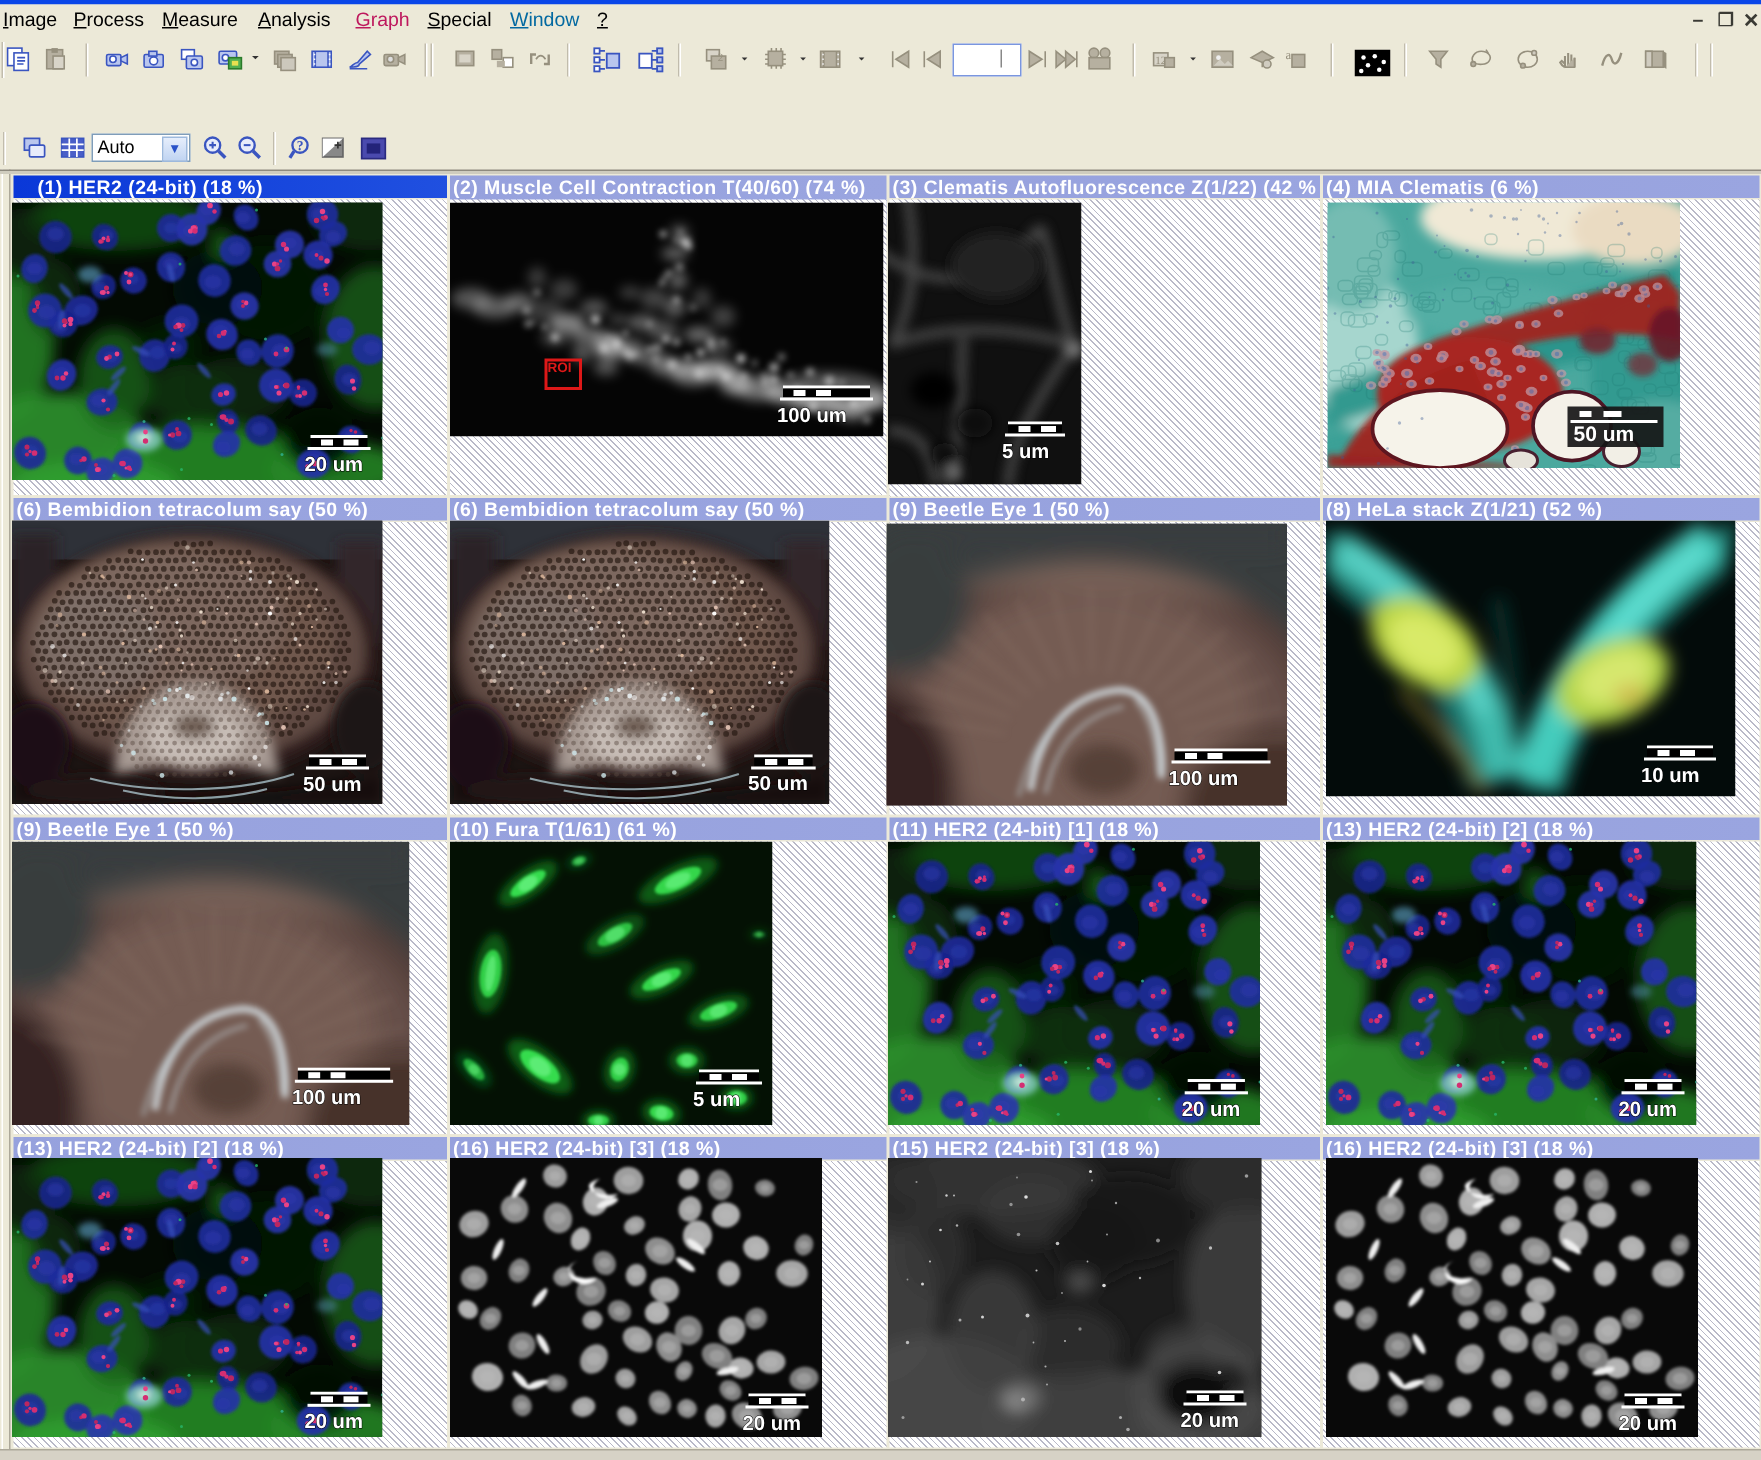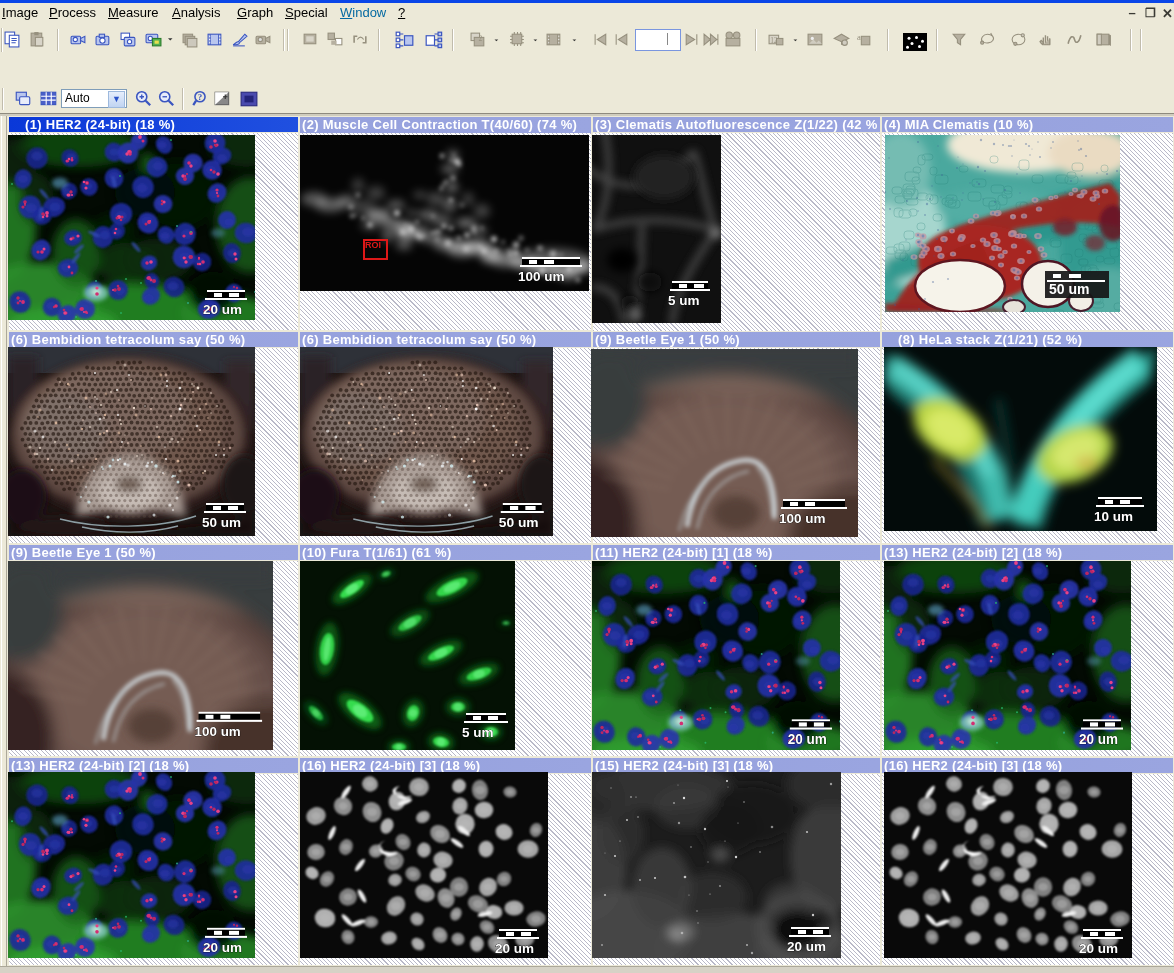"Graph" span { color: #000000 -> #be185d }
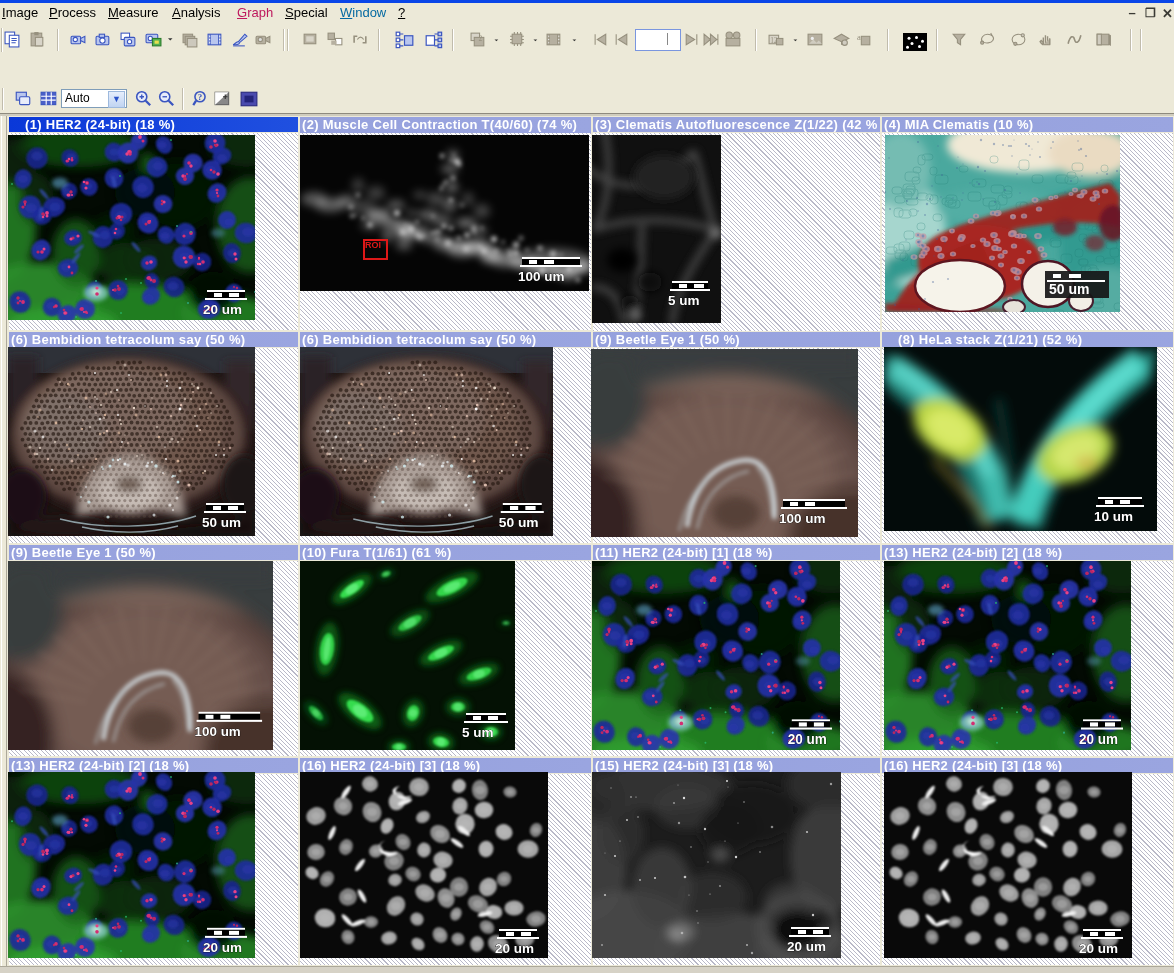"(4) MIA Clematis (10 %)" div { text: 10 -> 6 }
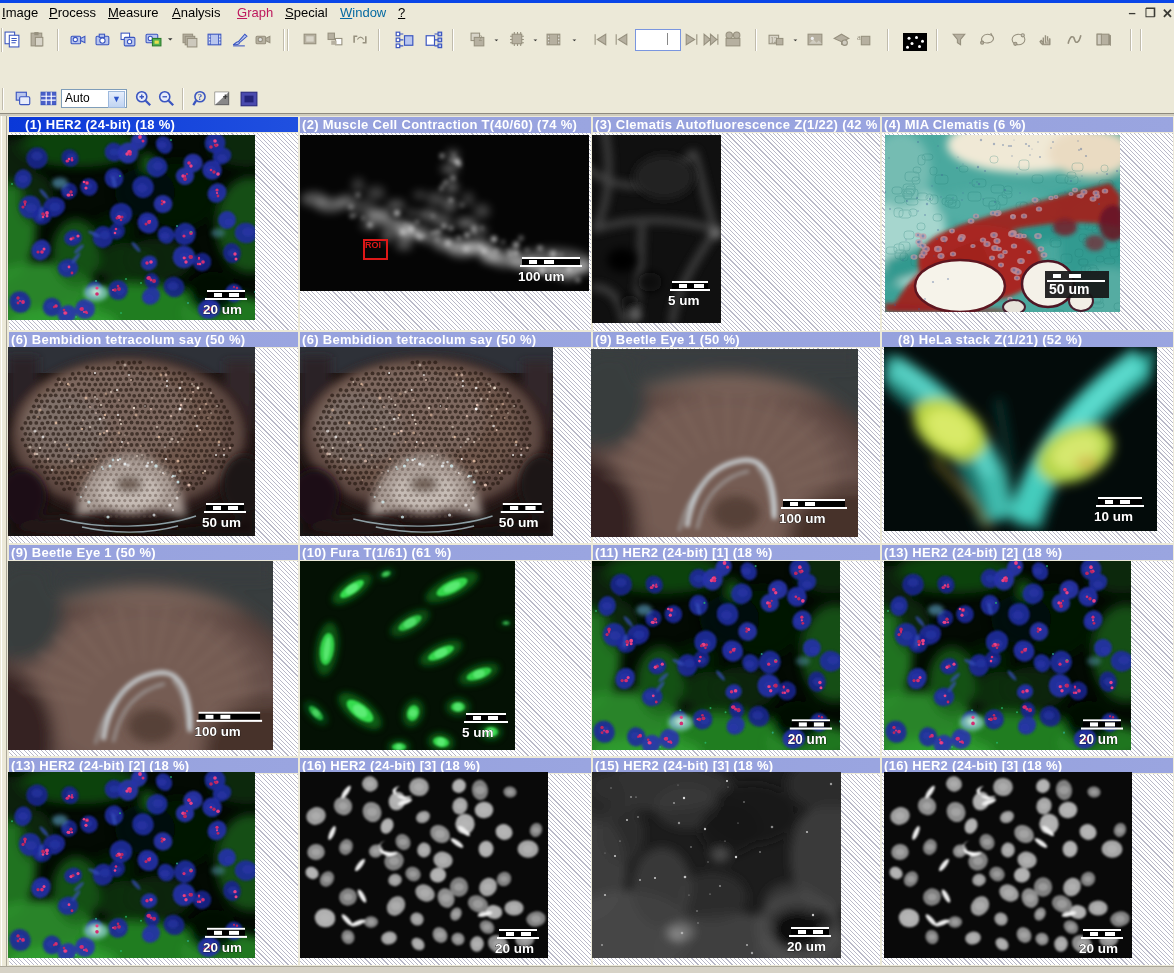"(8) HeLa stack Z(1/21) (52" div { padding-left: 16px -> 2px }
